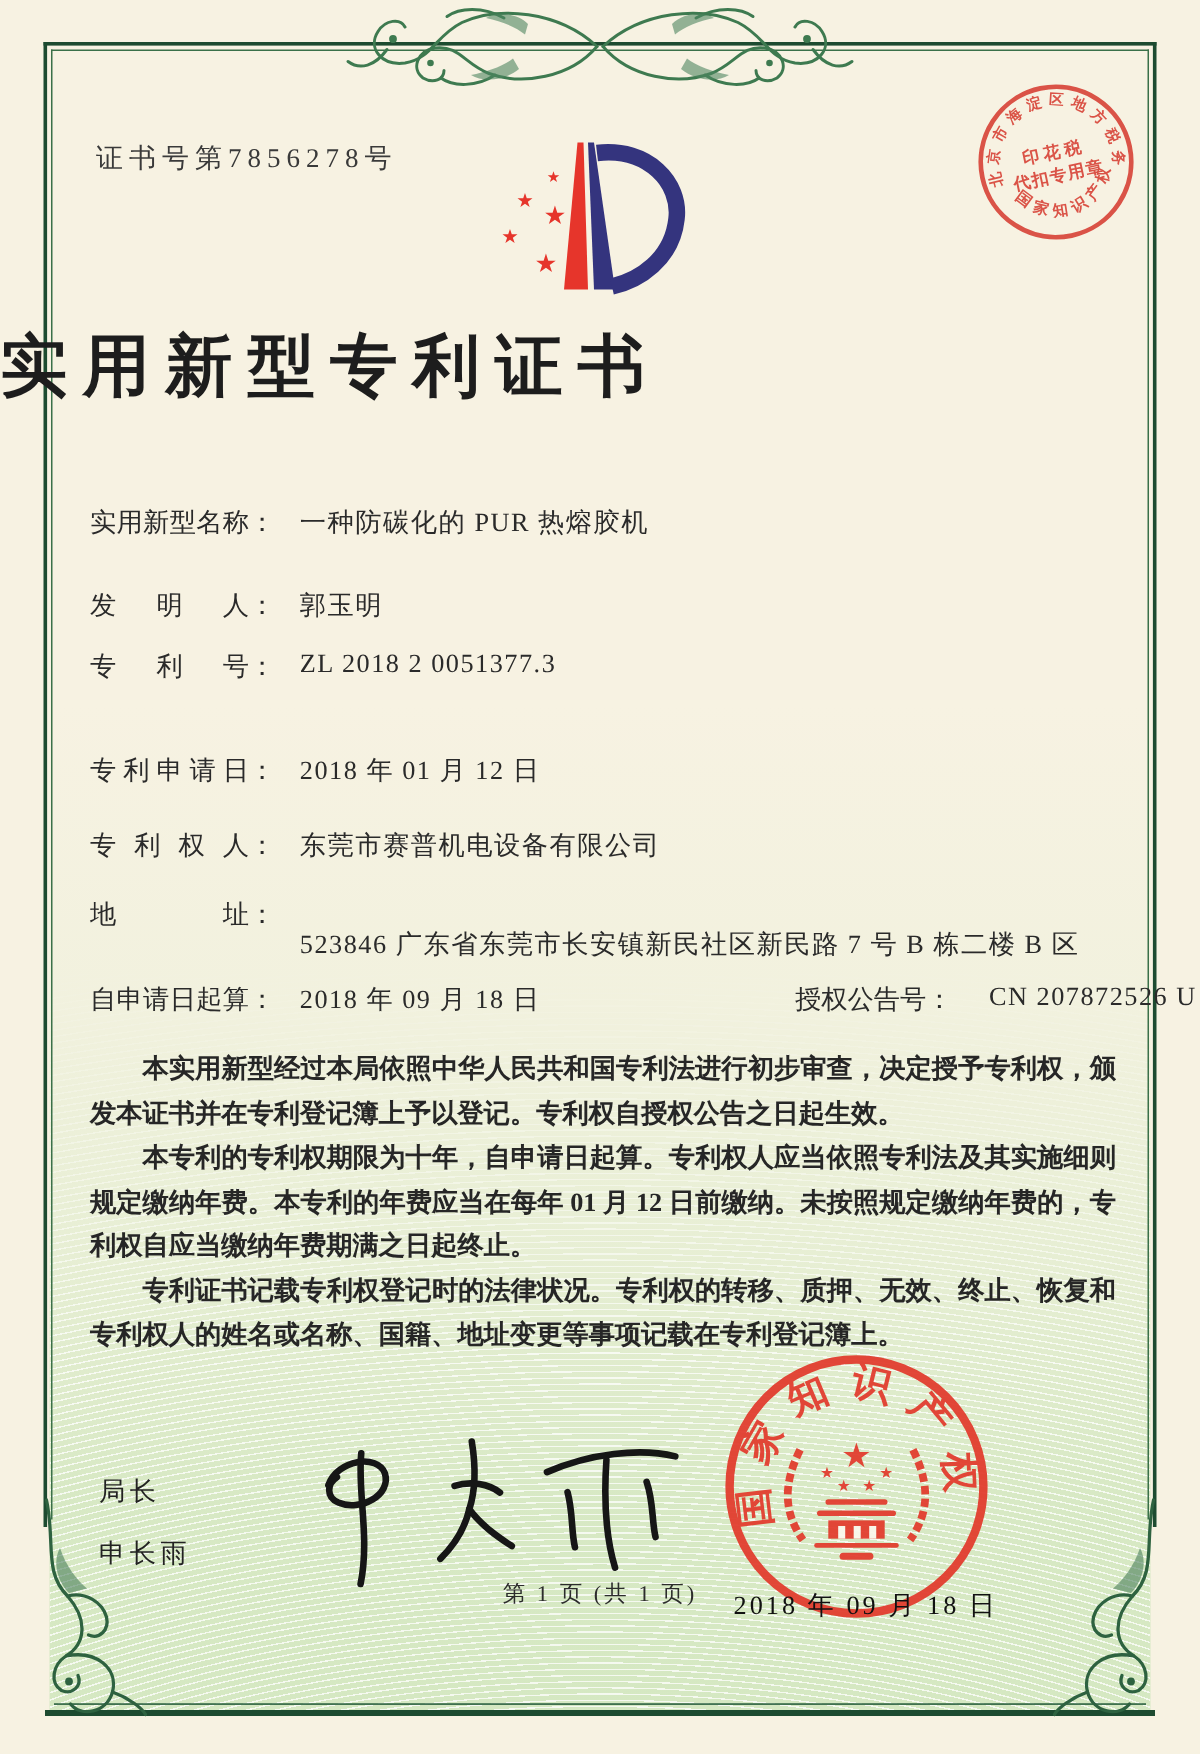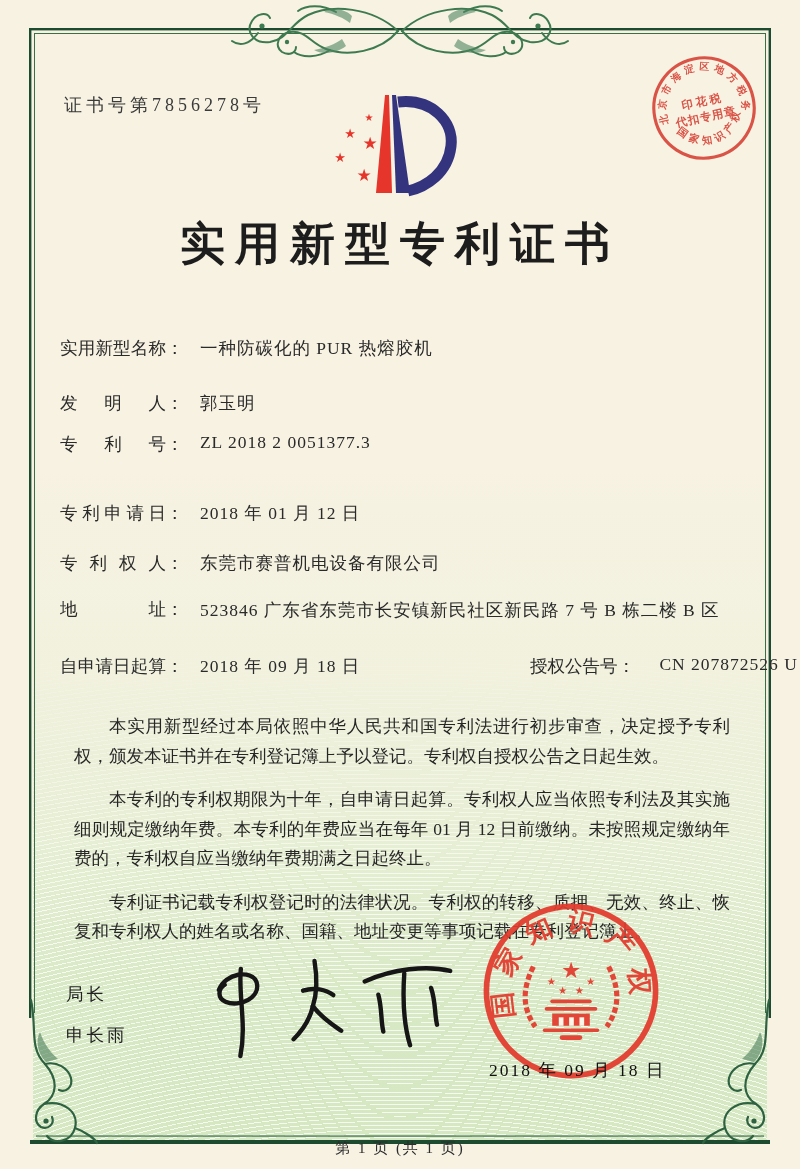"实用新型专利证书" .title { text-align: center -> none }
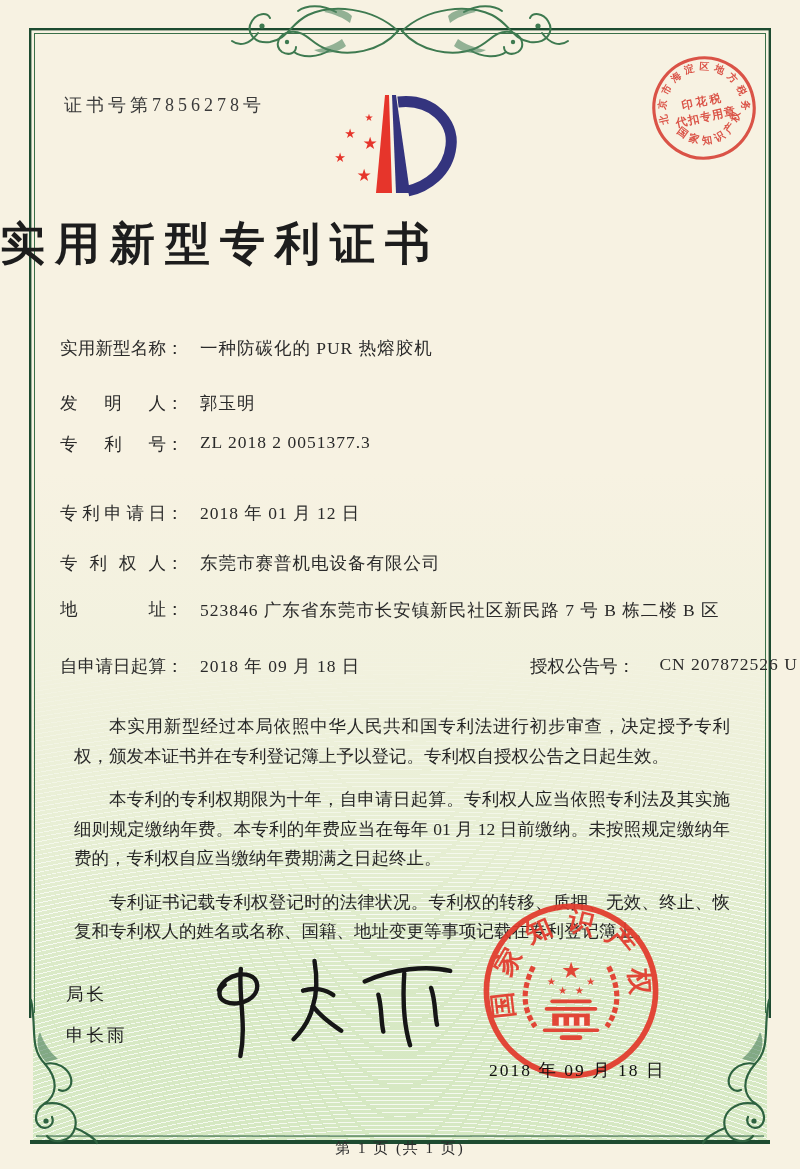"523846 广东省东莞市长安镇新民社区新民路 7 号 B" .f-value.wrap { margin-top: none -> 19px }
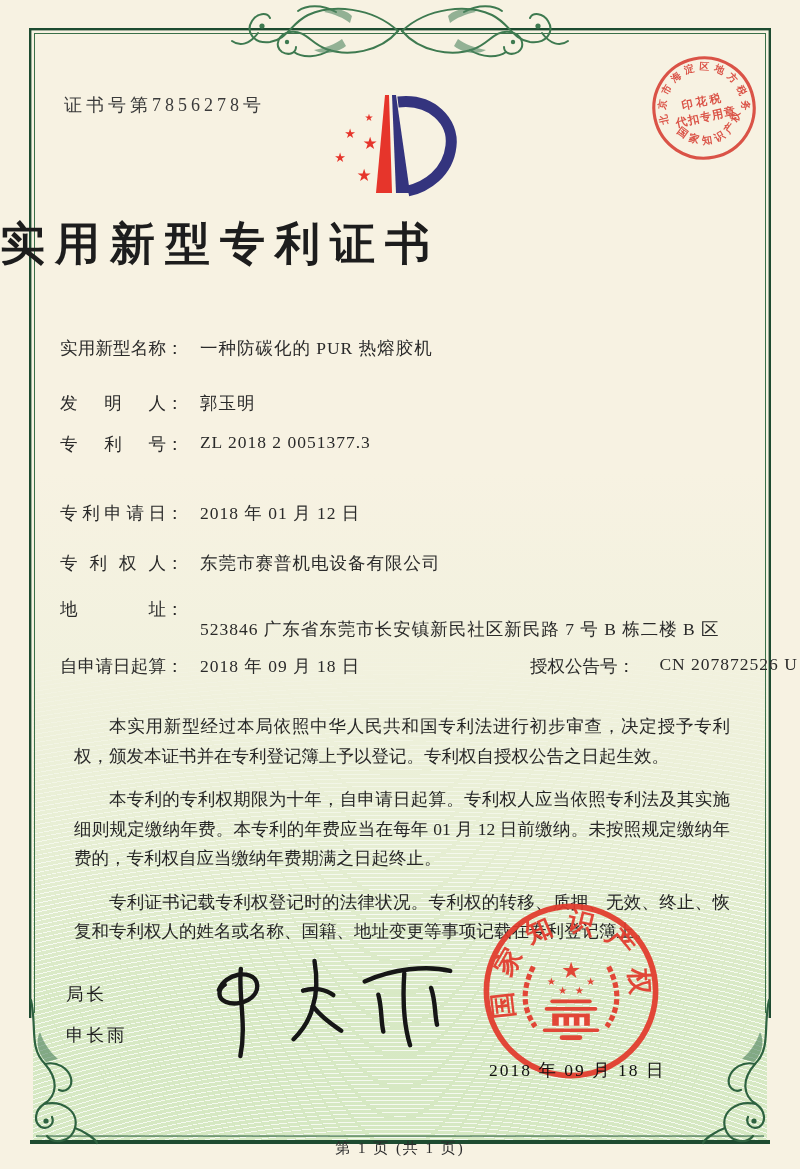"本实用新型经过本局依照中华人民共和国专利法进行初步审查，决定授予专利权，颁发本证" .paras p { font-weight: none -> bold; margin: 14px -> 0 }
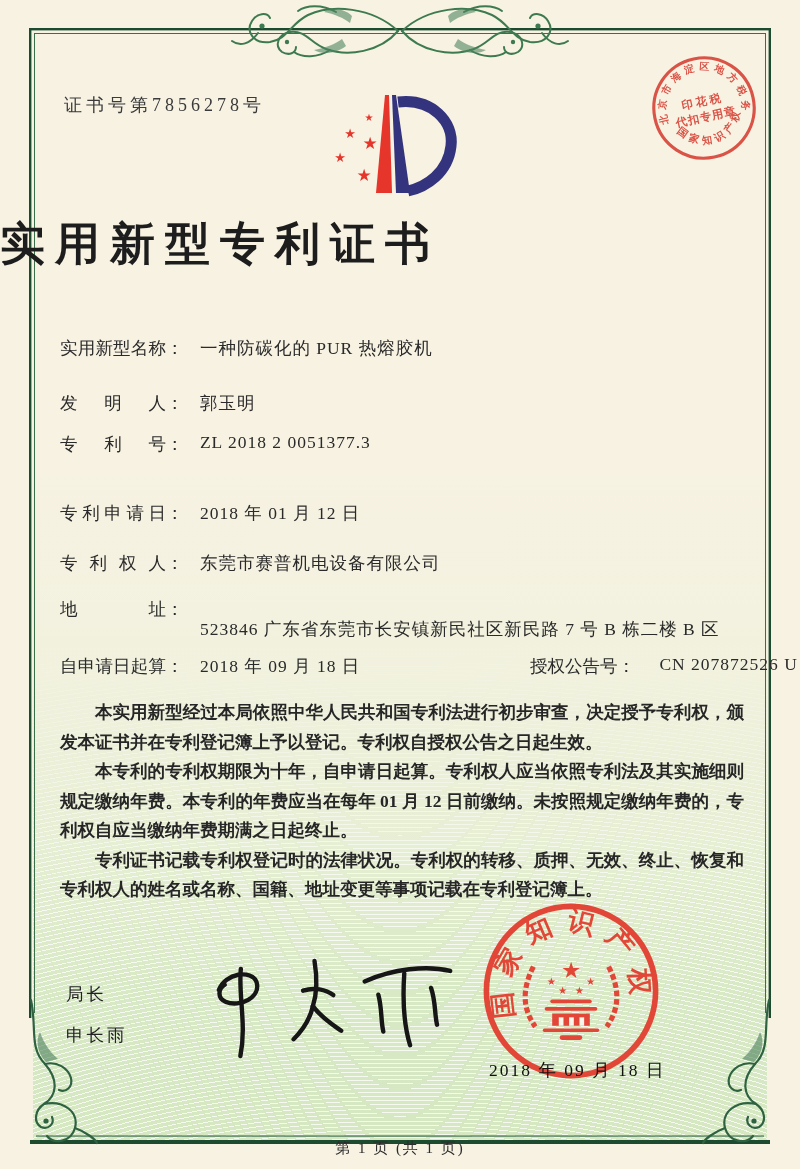"第 1 页 (共 1" .footer { top: 1139px -> 1053px }
